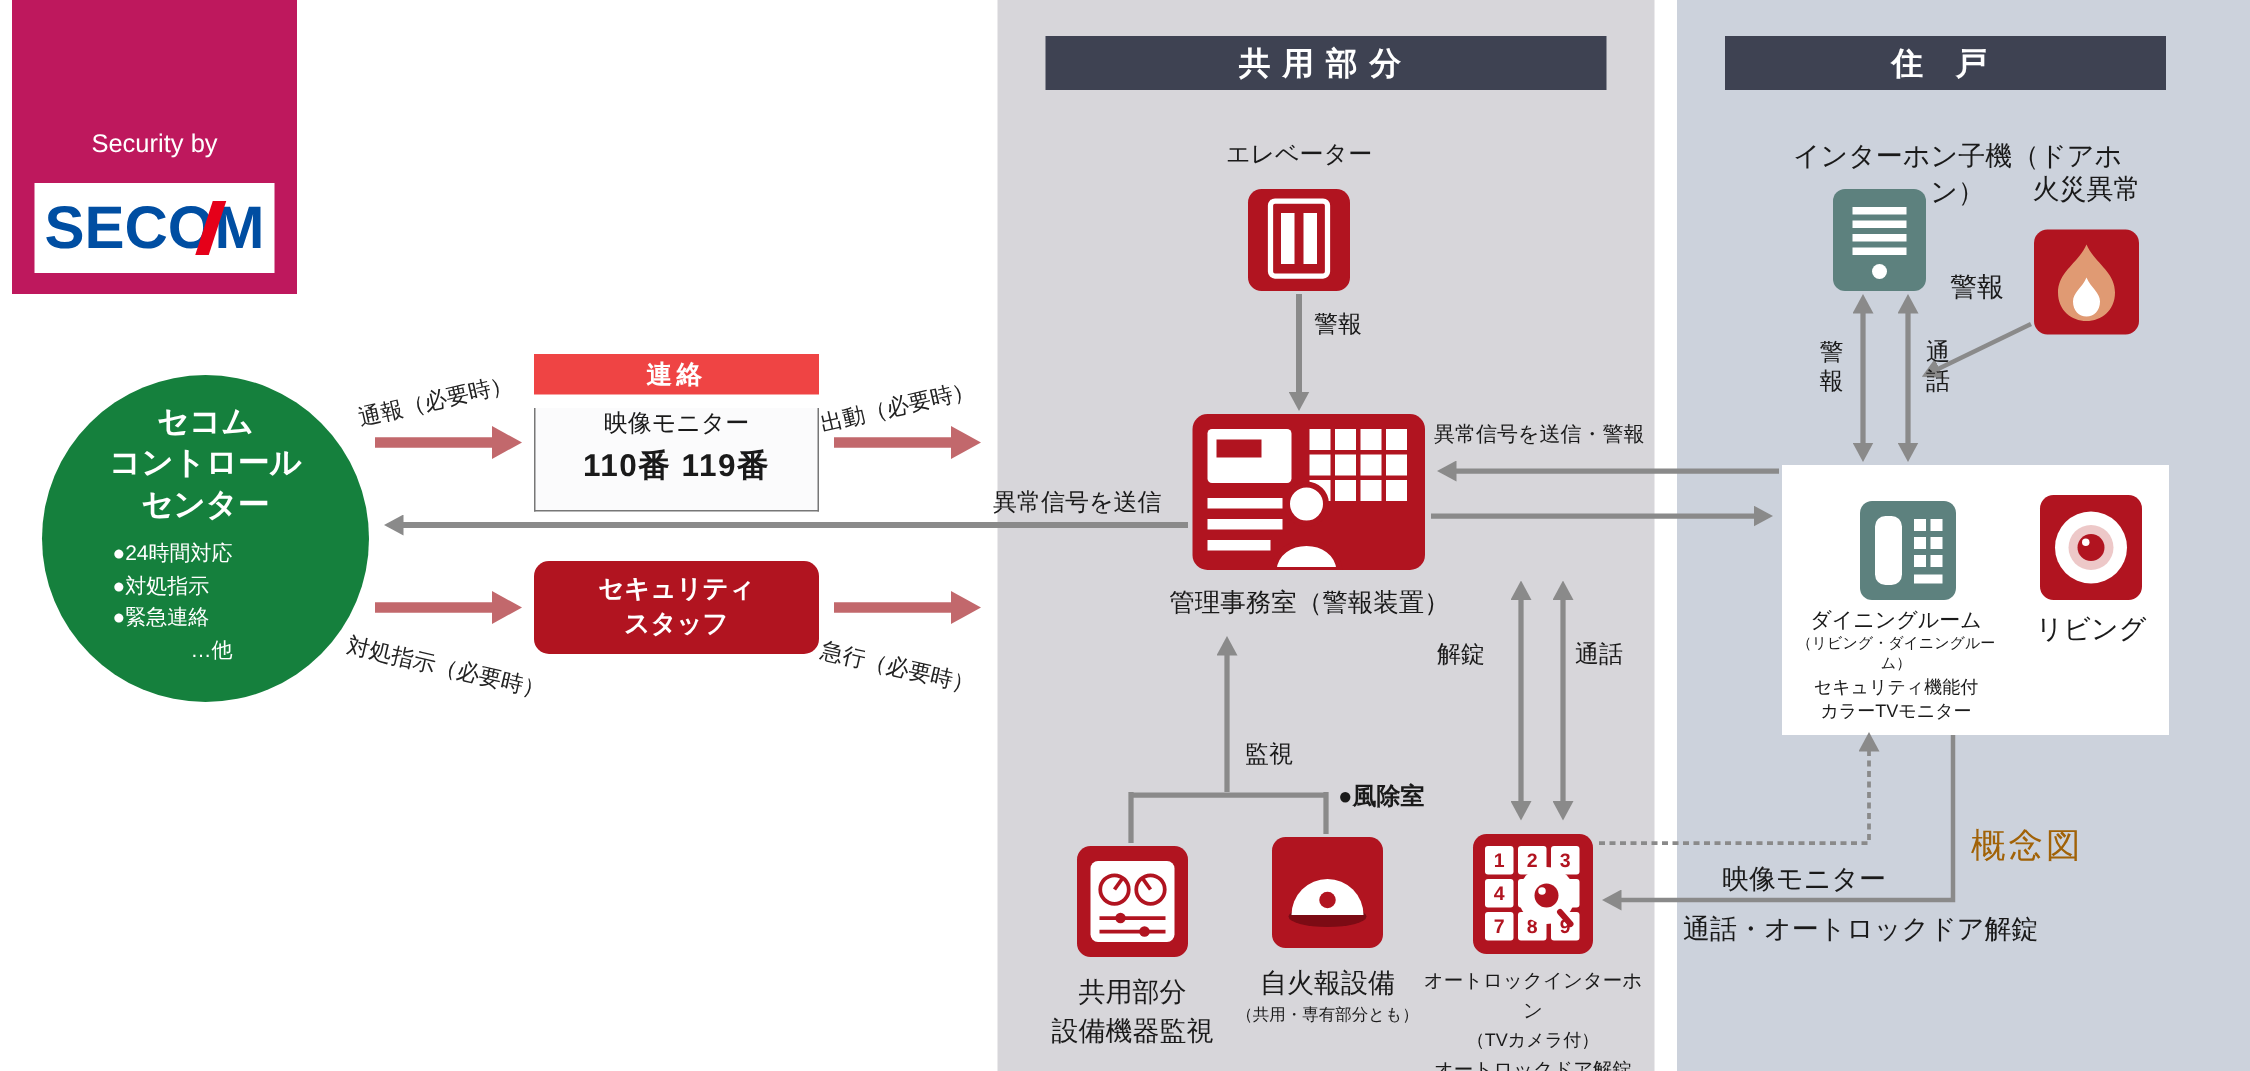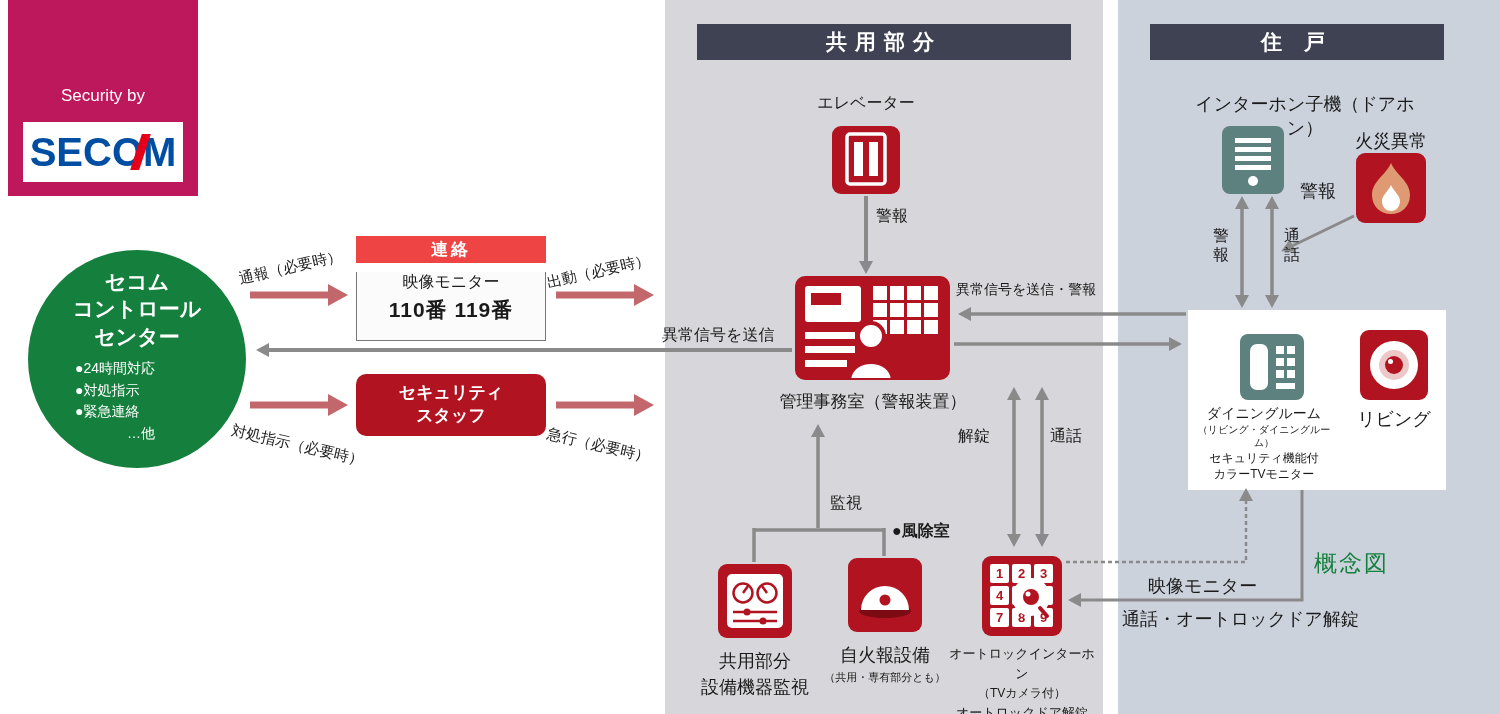"火災異常" div.abs { top: 129px -> 114px }
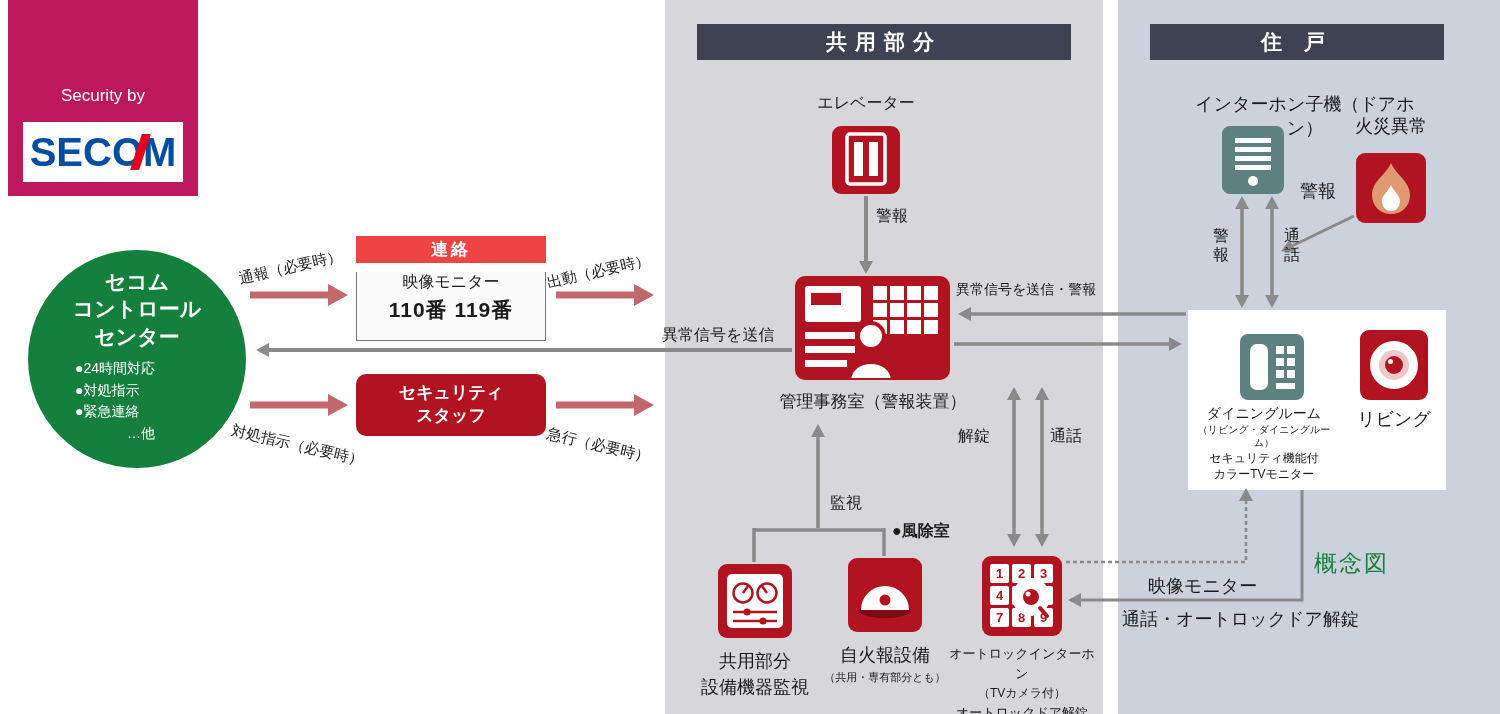"概念図" #concept-label { color: #15803d -> #a16207 }
